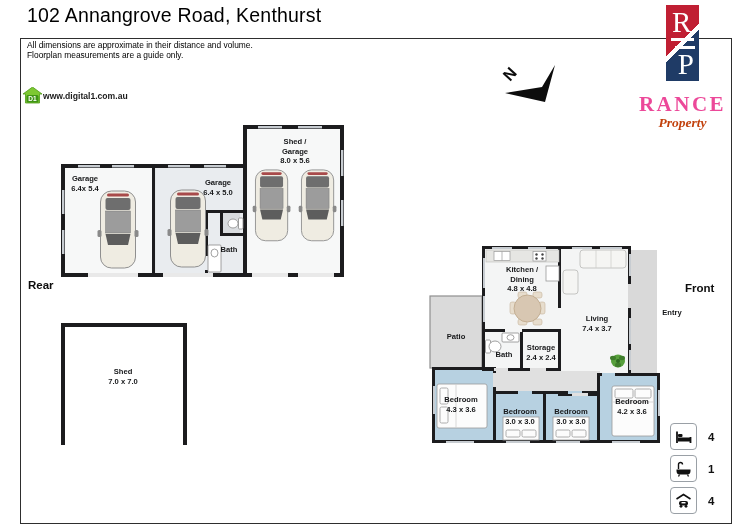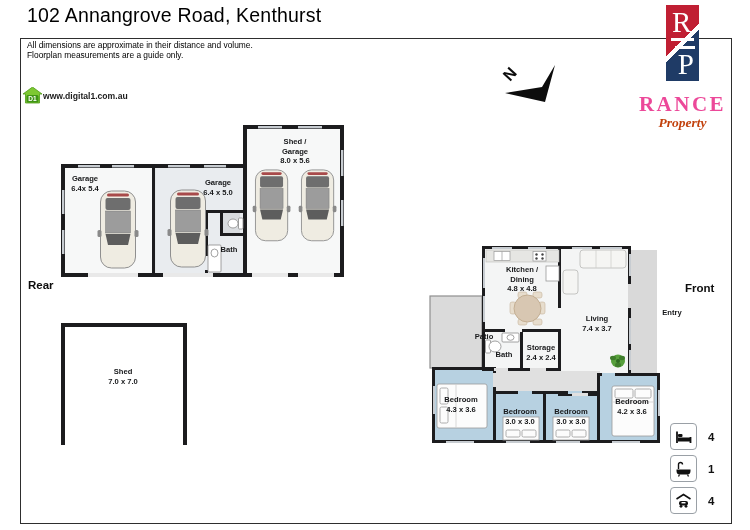"Patio" div.lbl { margin-left: 28px -> none }
